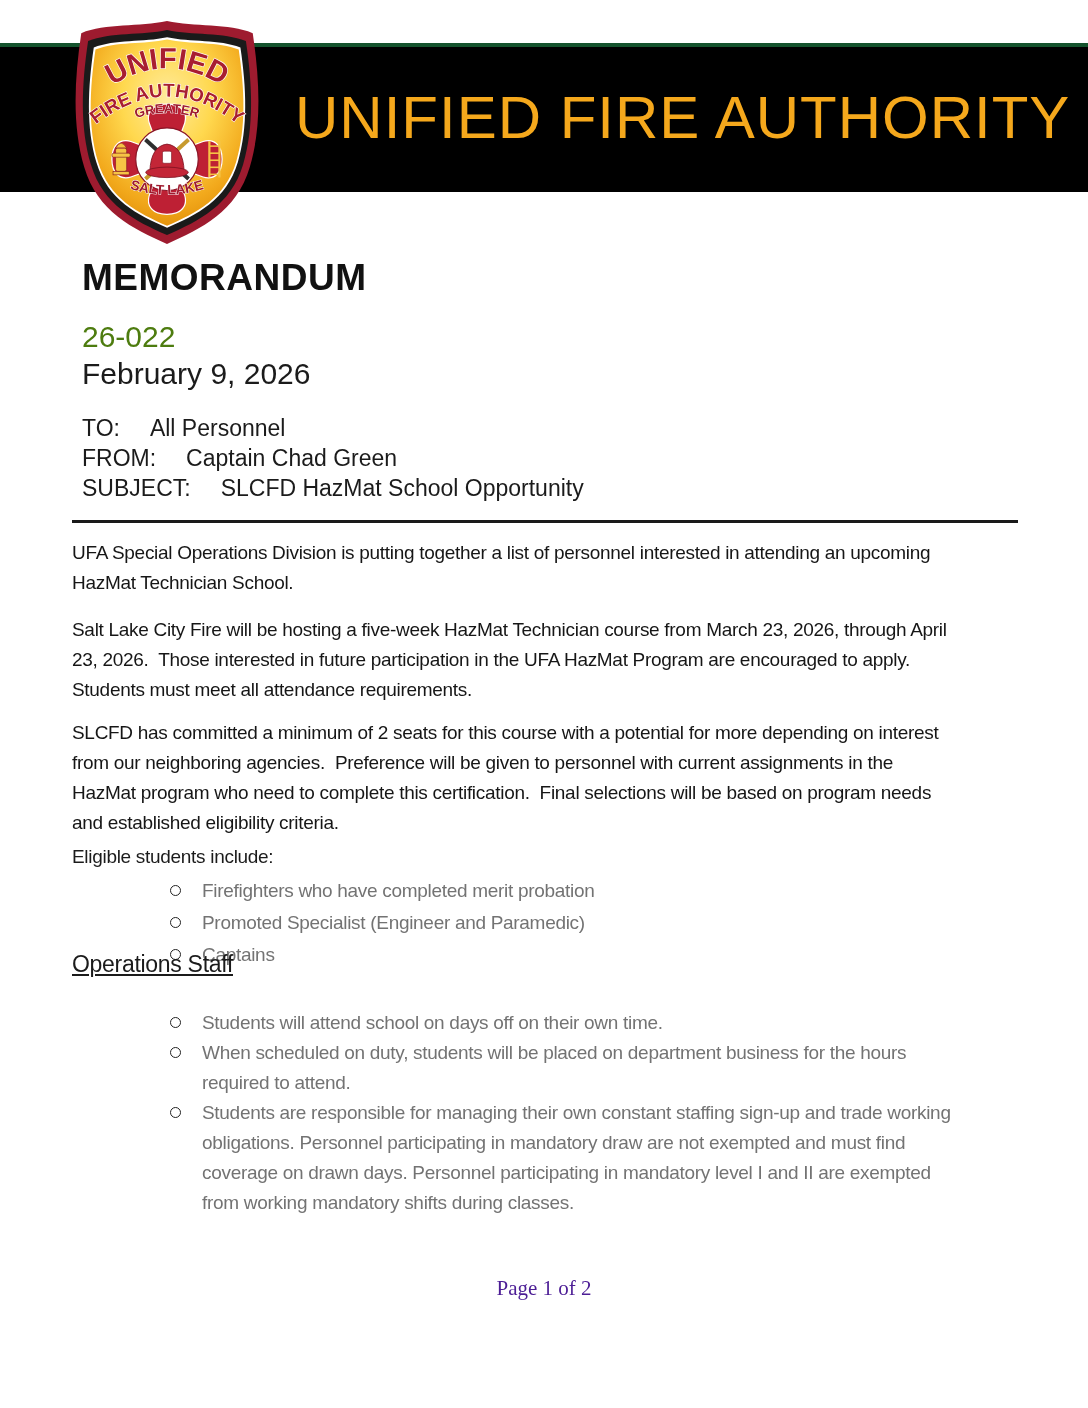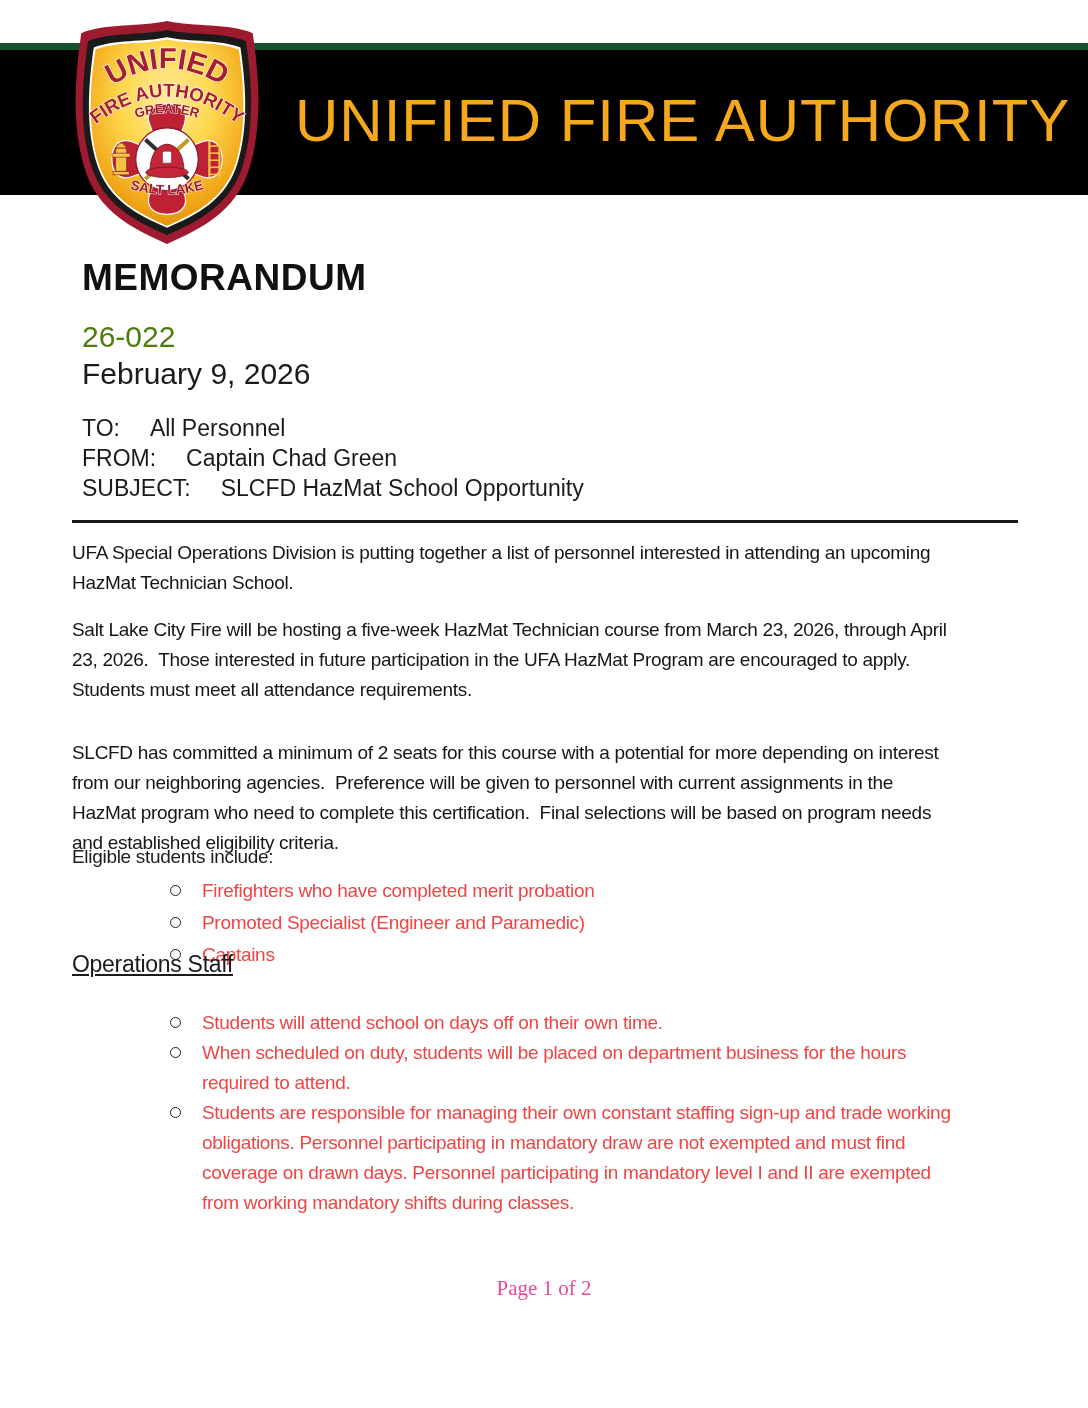"UNIFIED FIRE AUTHORITY" .banner { border-top: 7px solid #14532d -> 4px solid #14532d }
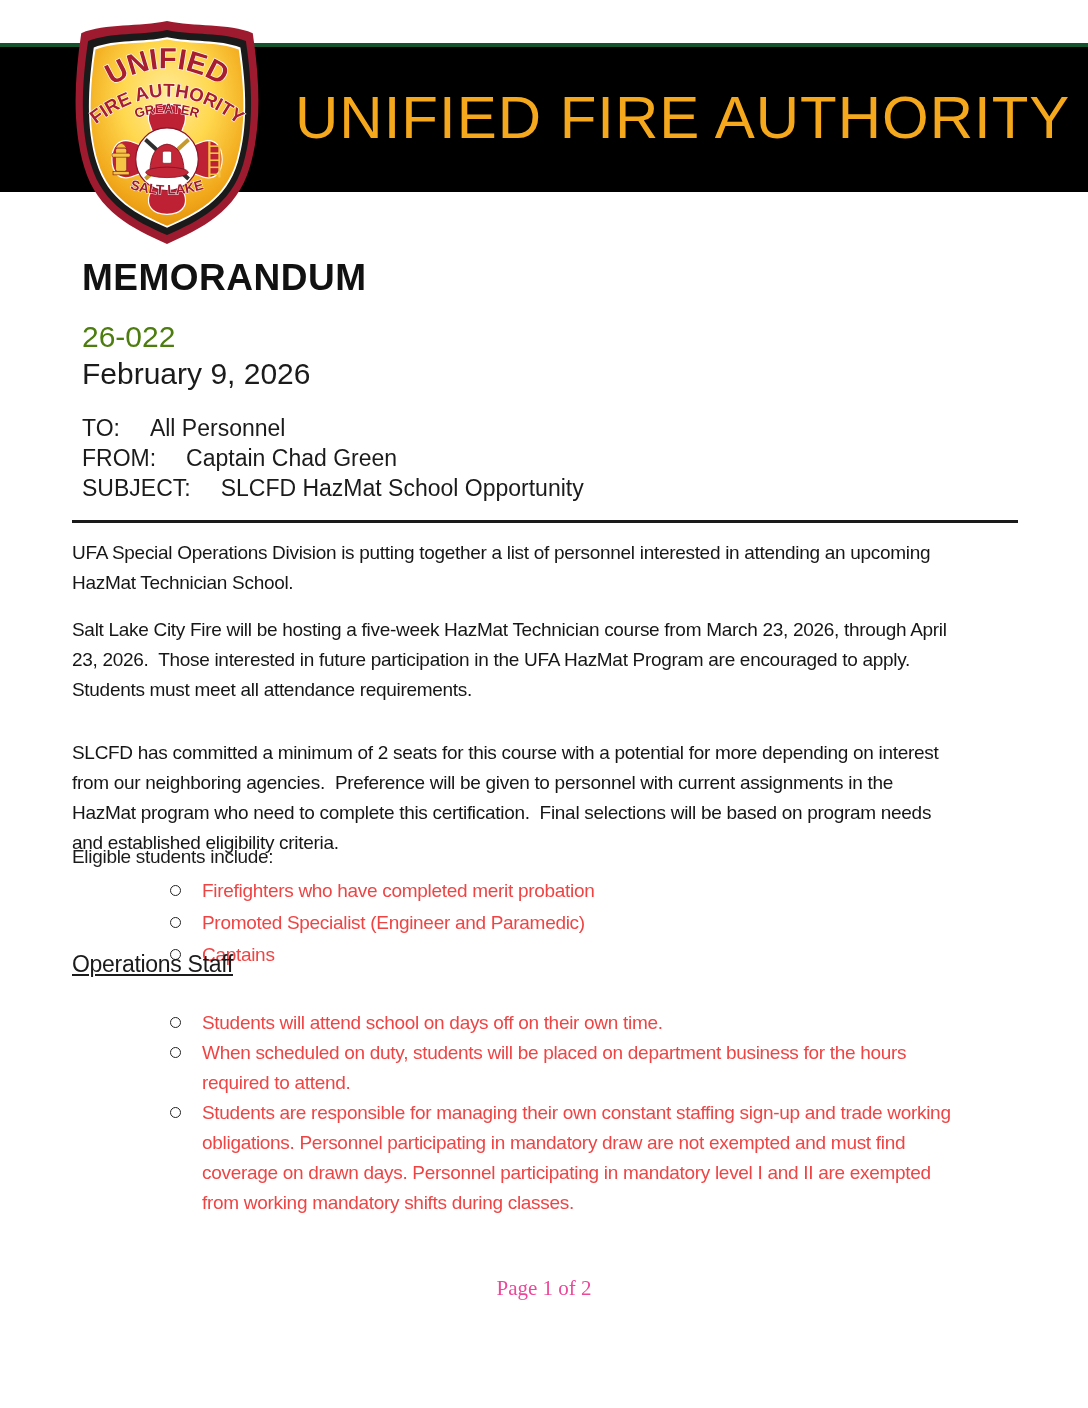"SLCFD has committed a minimum" .p3 { margin-top: 20px -> none }
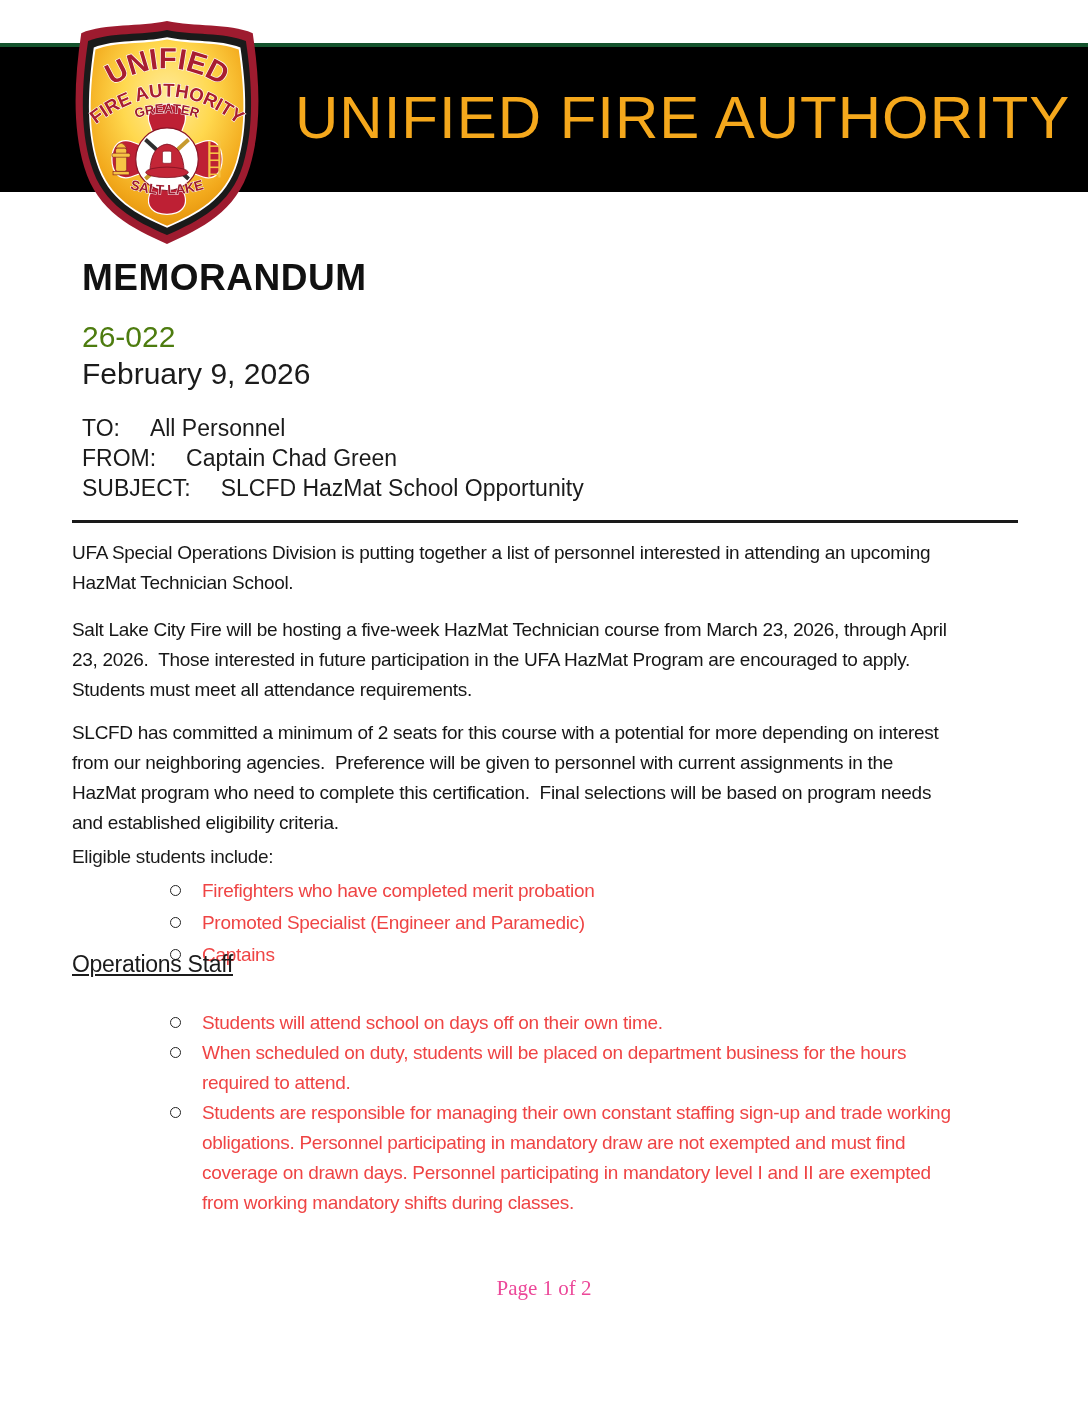"Firefighters who have completed merit" .b-text { color: #ef4444 -> #737373 }
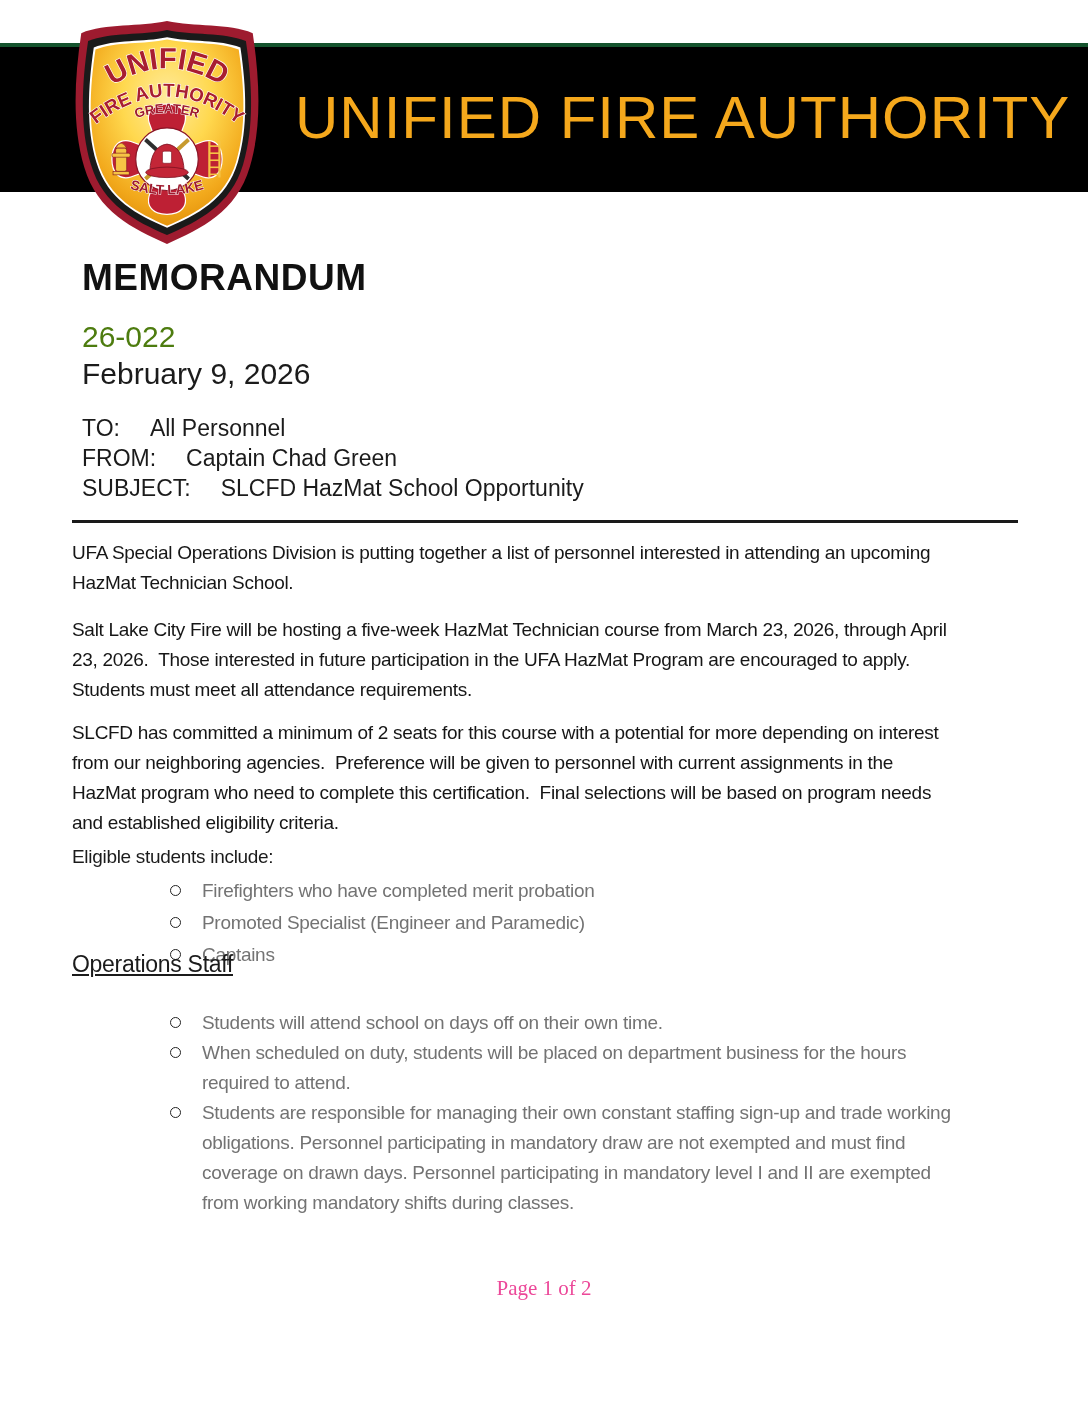"Page 1 of 2" .footer { color: #ec4899 -> #4c1d95 }
